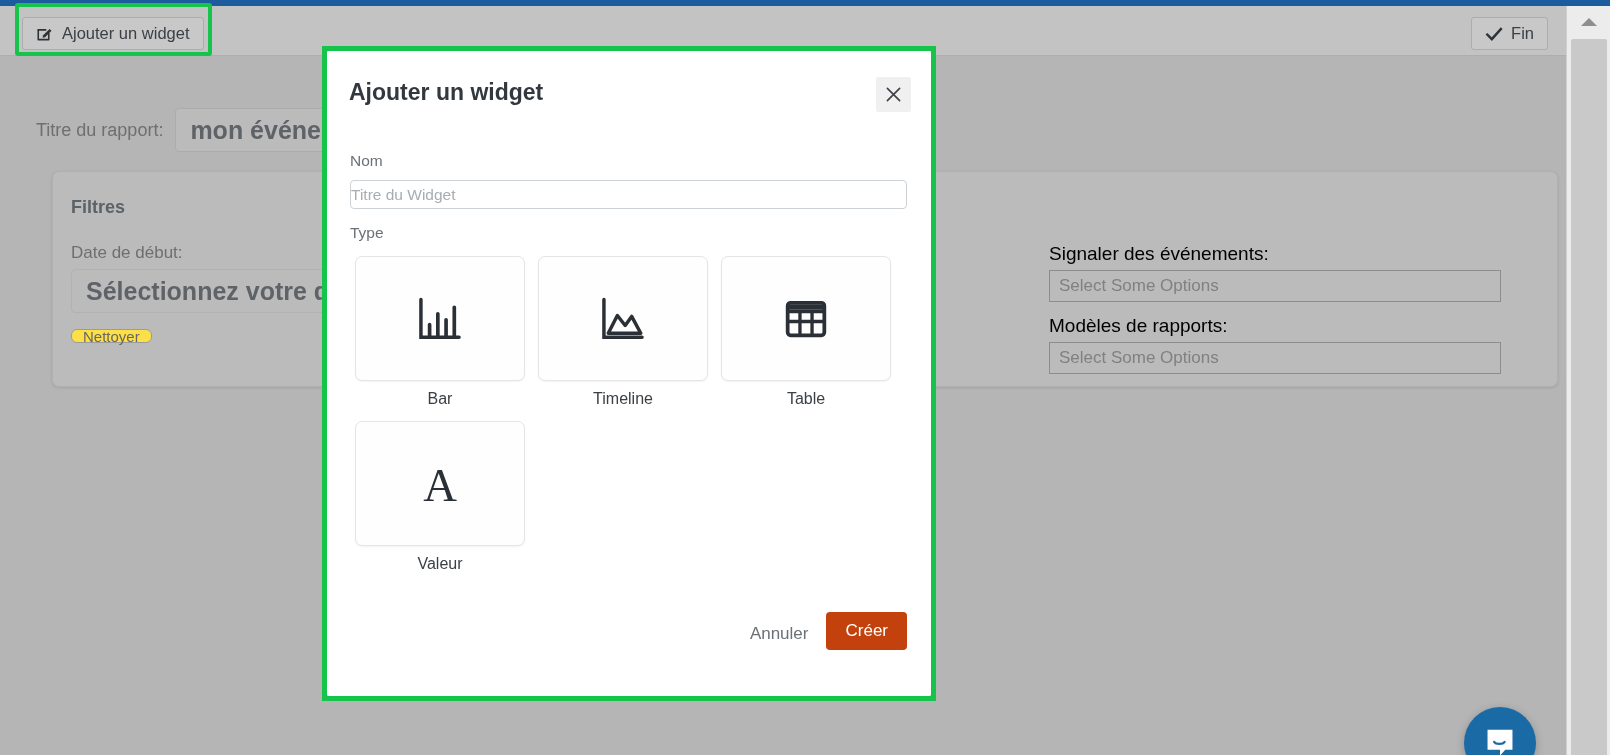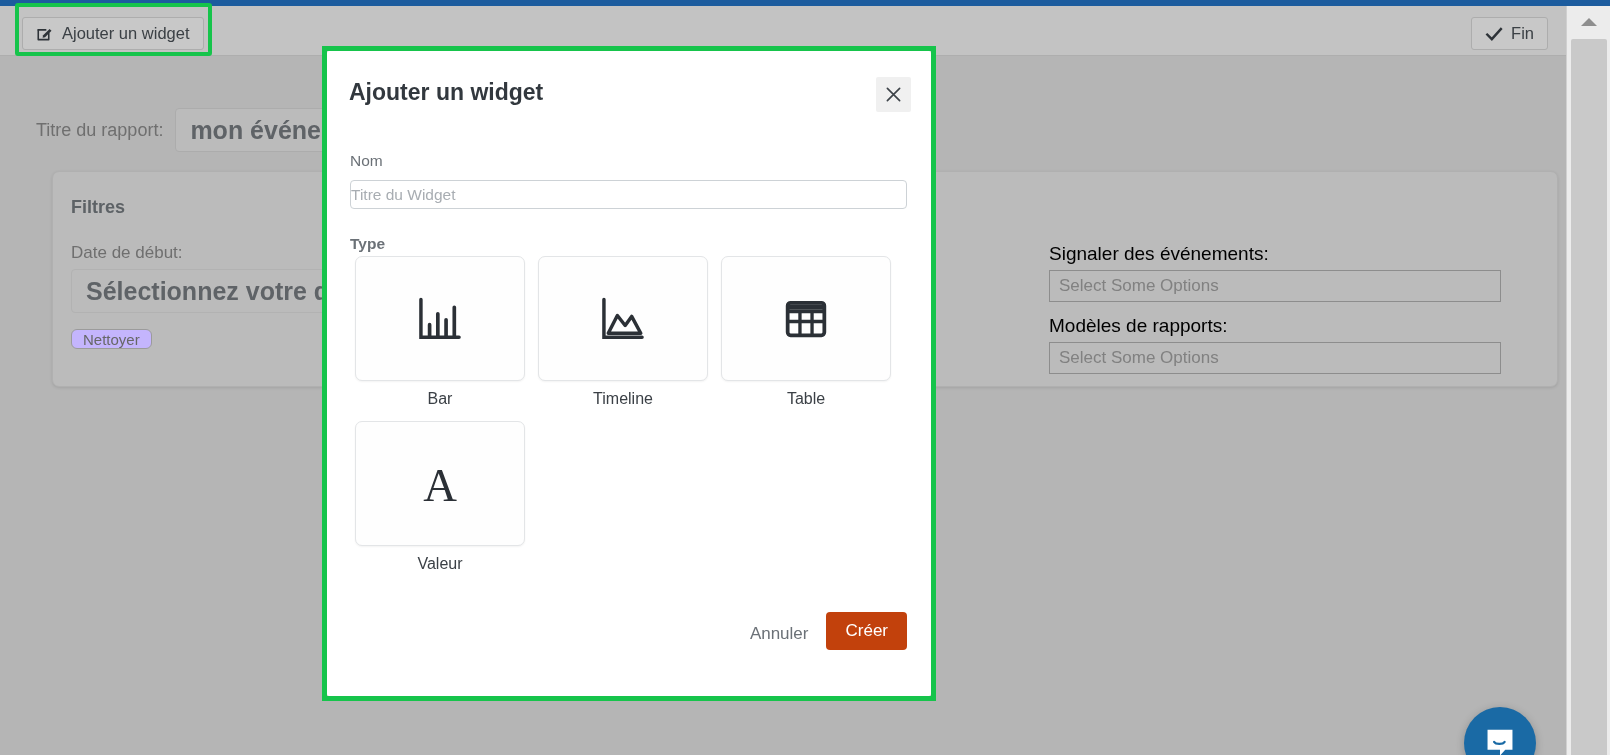"Type" .lbl-type { font-weight: bold -> none; top: 184px -> 173px }
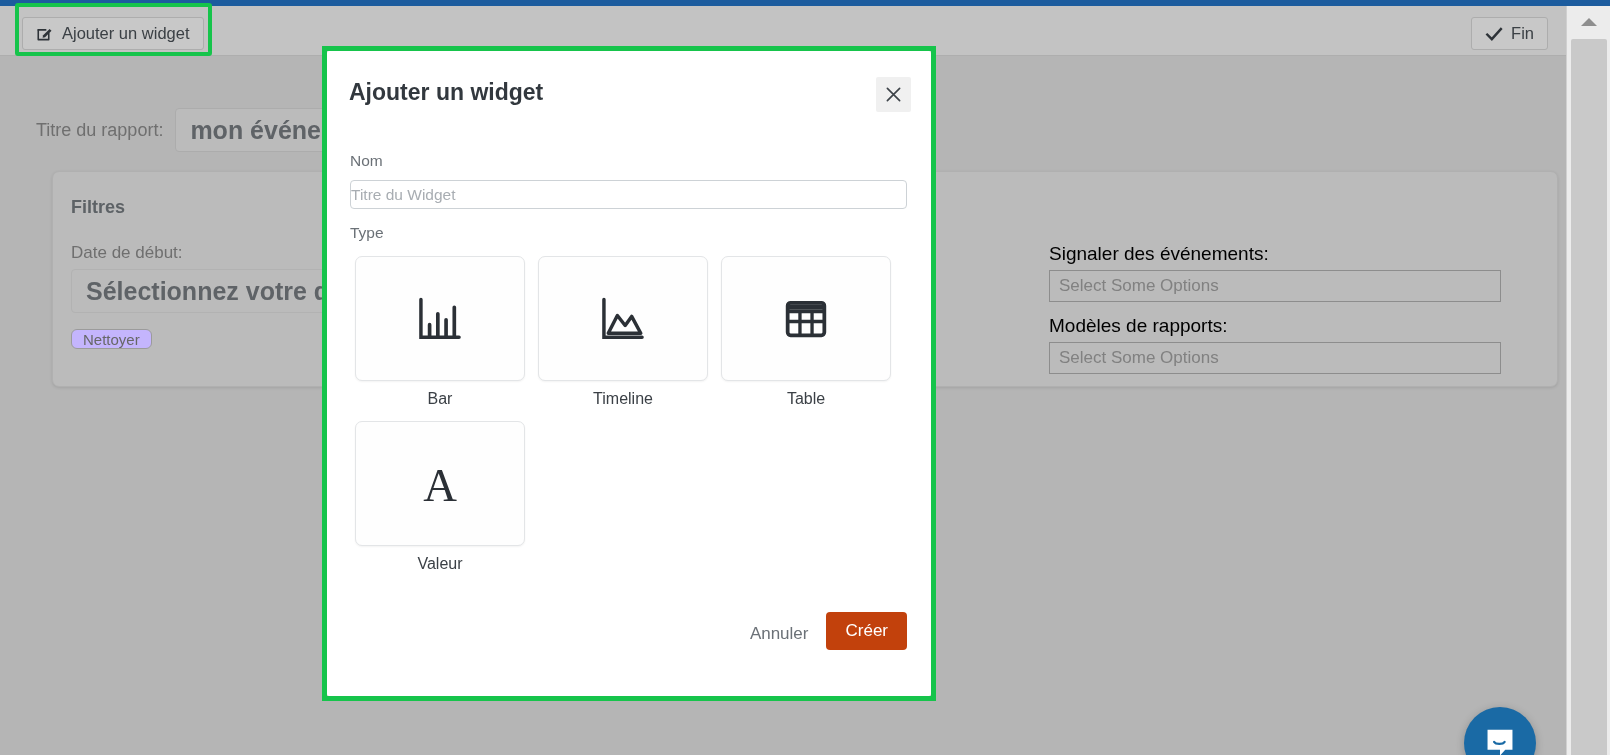"Nettoyer" .clean-btn { background: #c4b5fd -> #fde047; height: 20px -> 14px }
